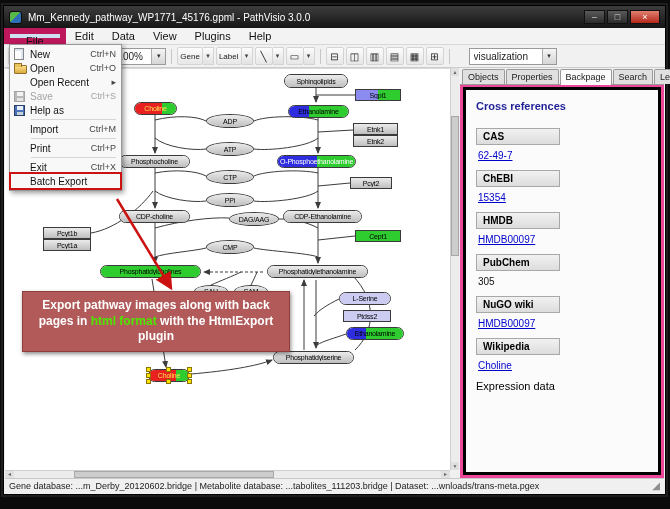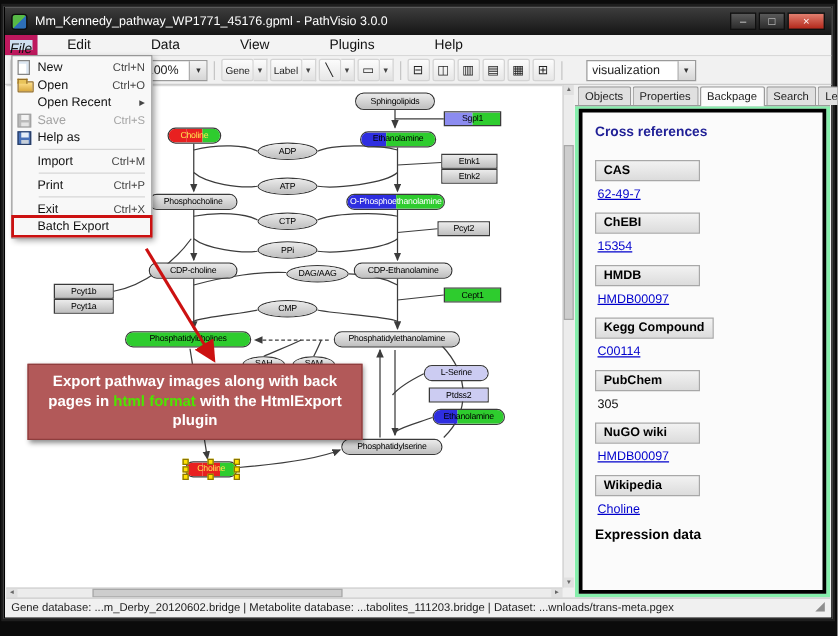"File" .menu-item.active { border: 4px solid #be185d -> 6px solid #be185d; font-style: italic -> none; padding: 1px 0 0 -> 1px 16px 0 }
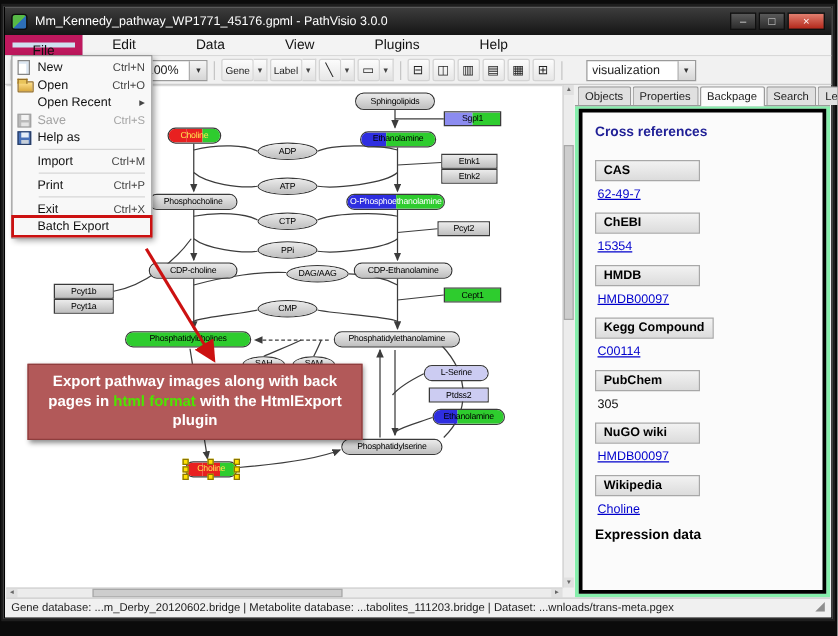"Edit" .menu-item { padding: 2px 24px 0 -> 2px 9px 0 }
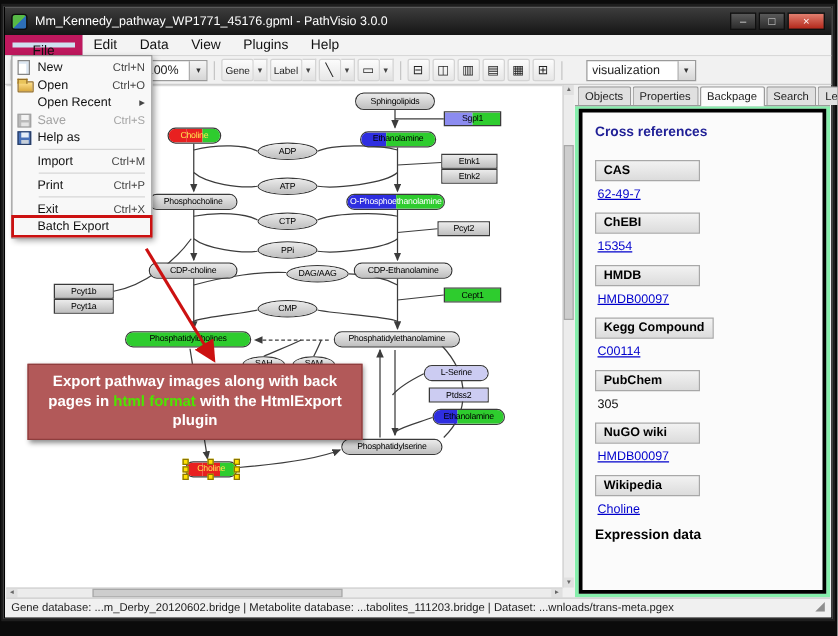"Objects" .sidebar { background: #86efac -> #ec4899 }
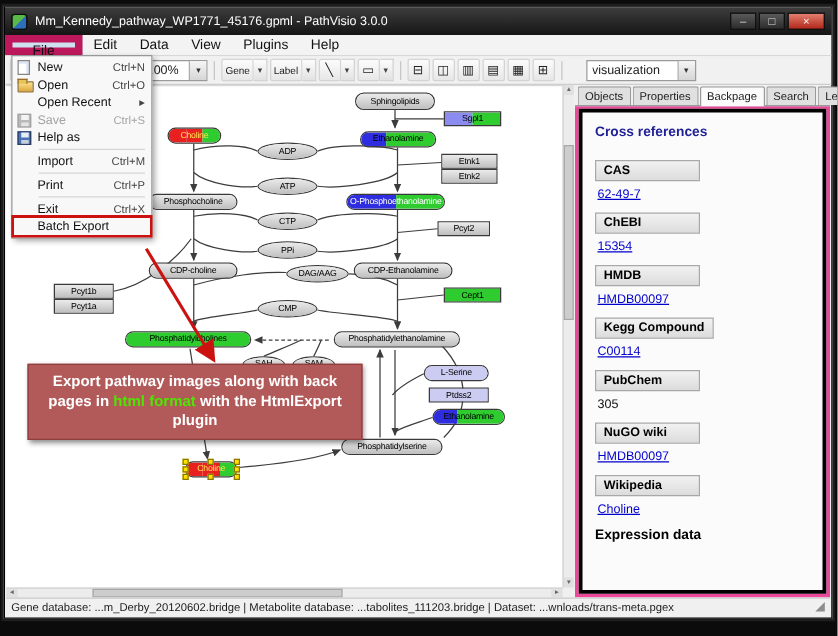"Kegg Compound" div.bp-section { html: <div> <div>Kegg Compound</div> <div>C00114</div> </div> -> none }
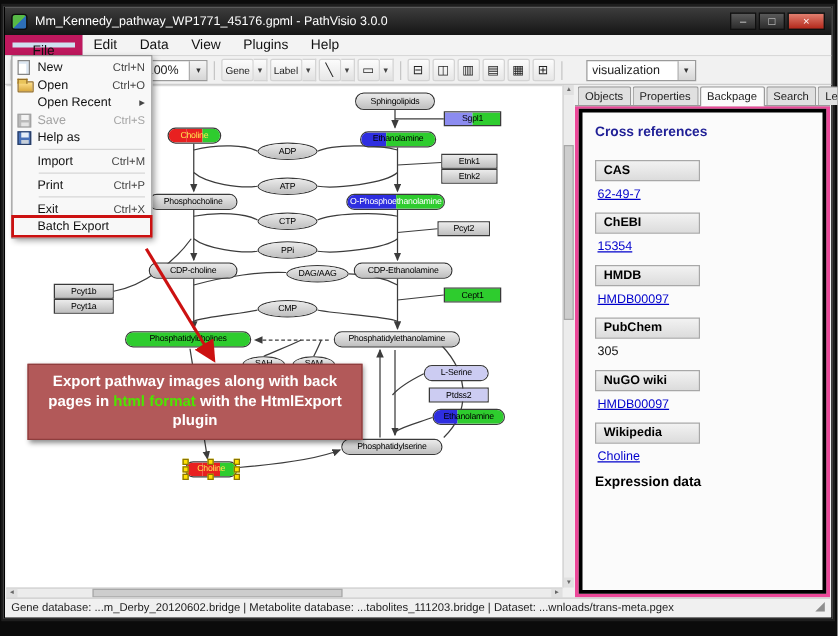"Expression data" .bp-footer { font-weight: bold -> normal }
